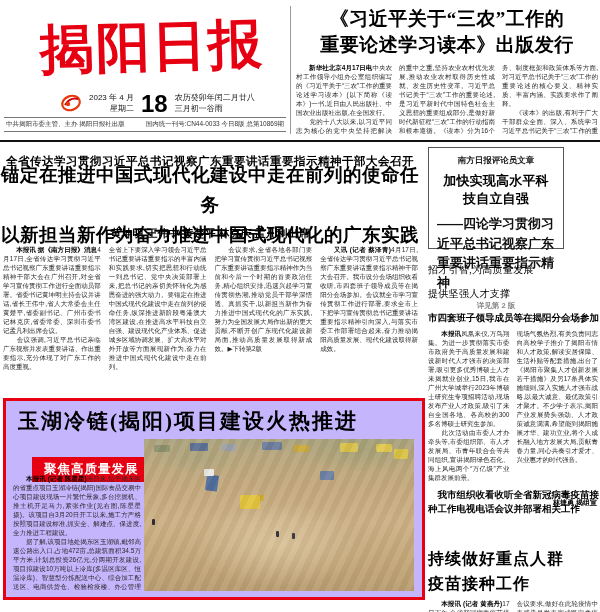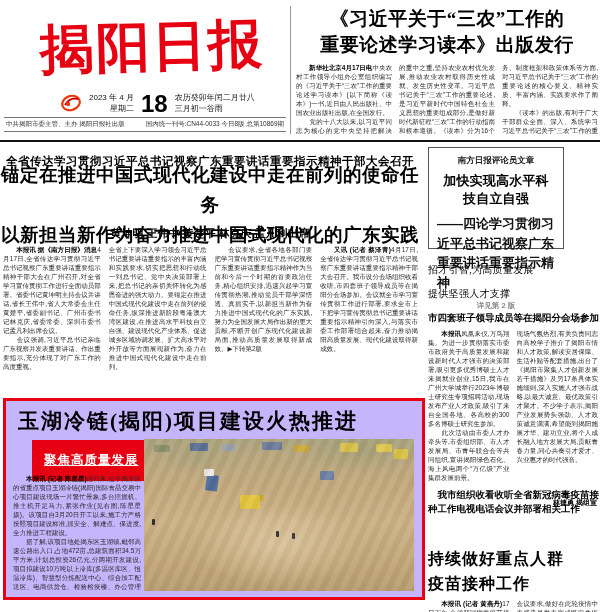"聚焦高质量发展" .cc-badge { padding: 12px 12px -> 4px 12px; text-decoration: underline -> none; top: 39px -> 56px }
